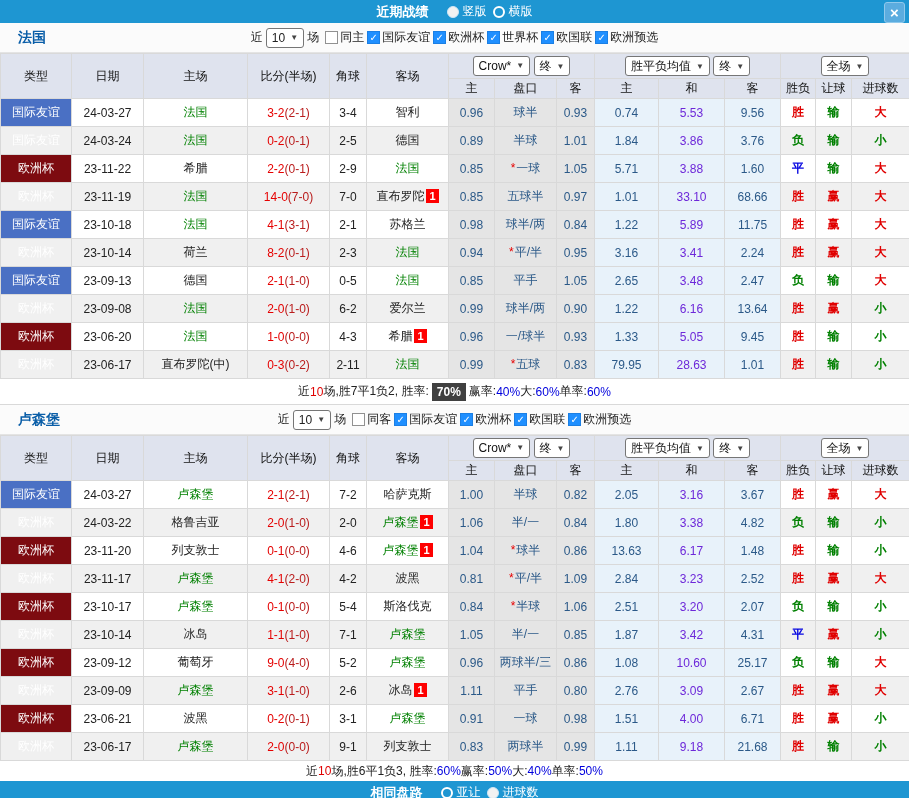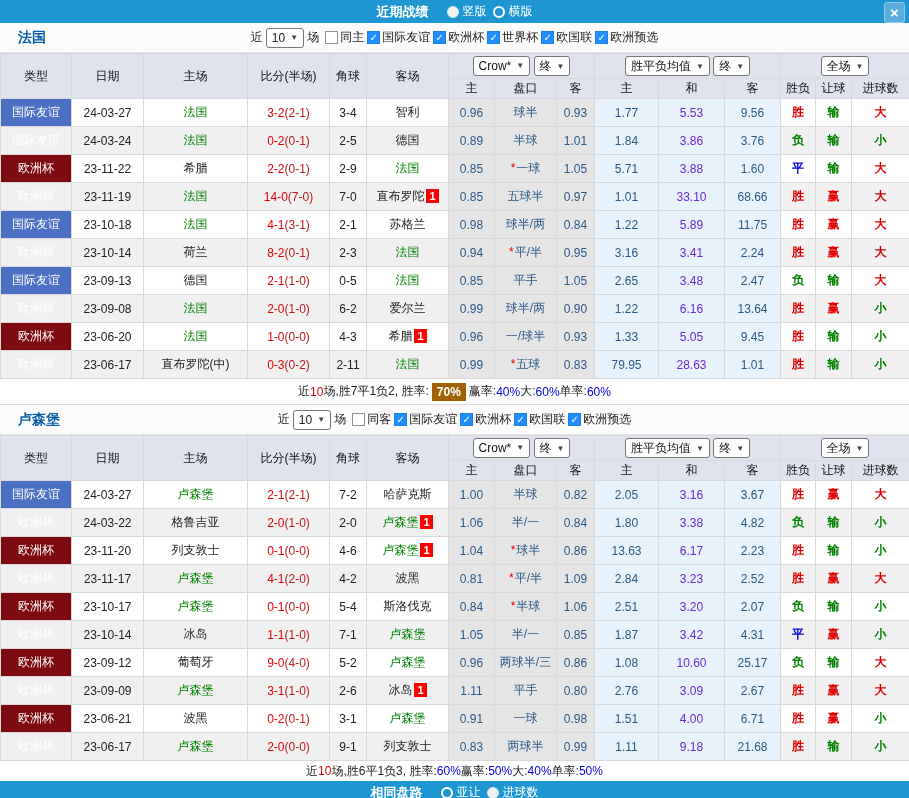"1.77" td.lblue { text: 1.77 -> 0.74 }
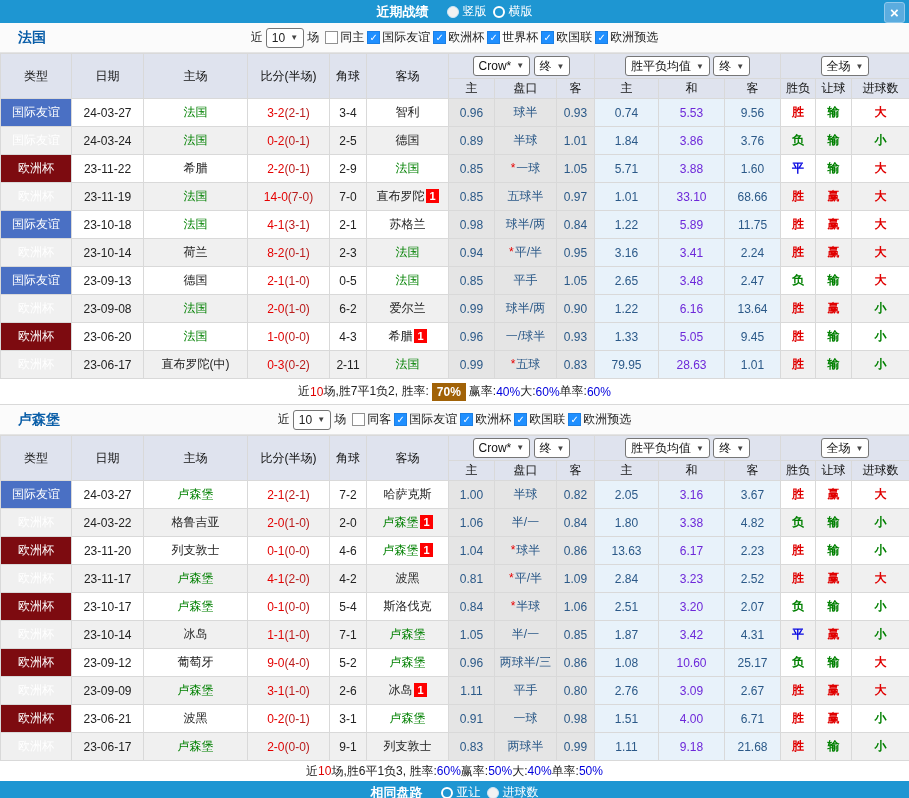"70%" .sg-badge { background: #a16207 -> #404040 }
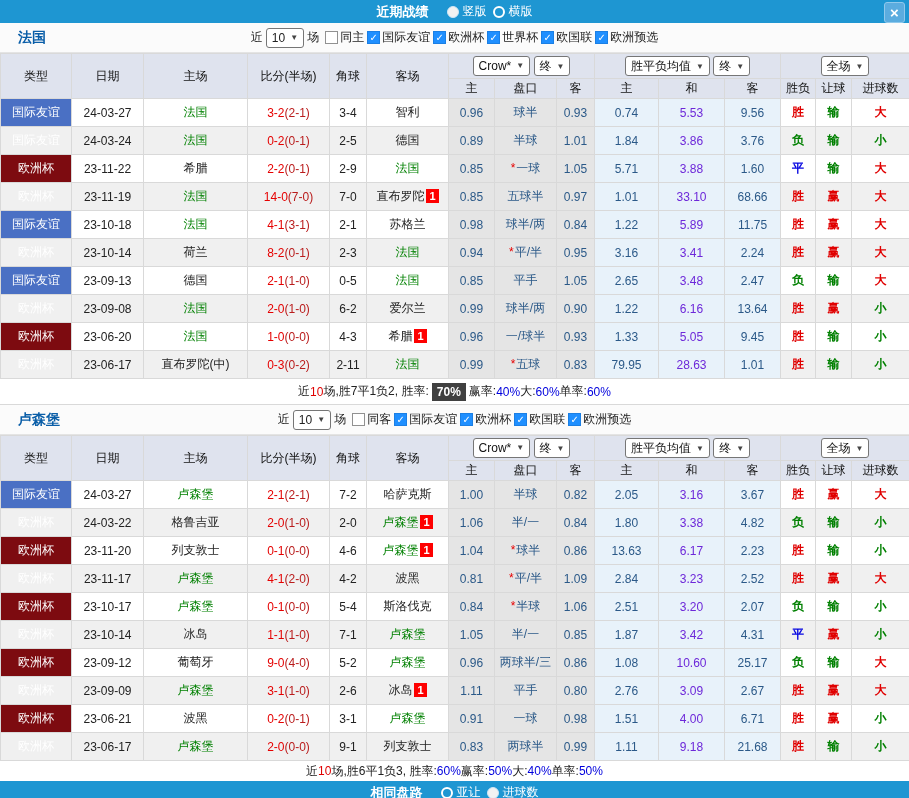"2.23" td.lblue { text: 2.23 -> 1.48 }
